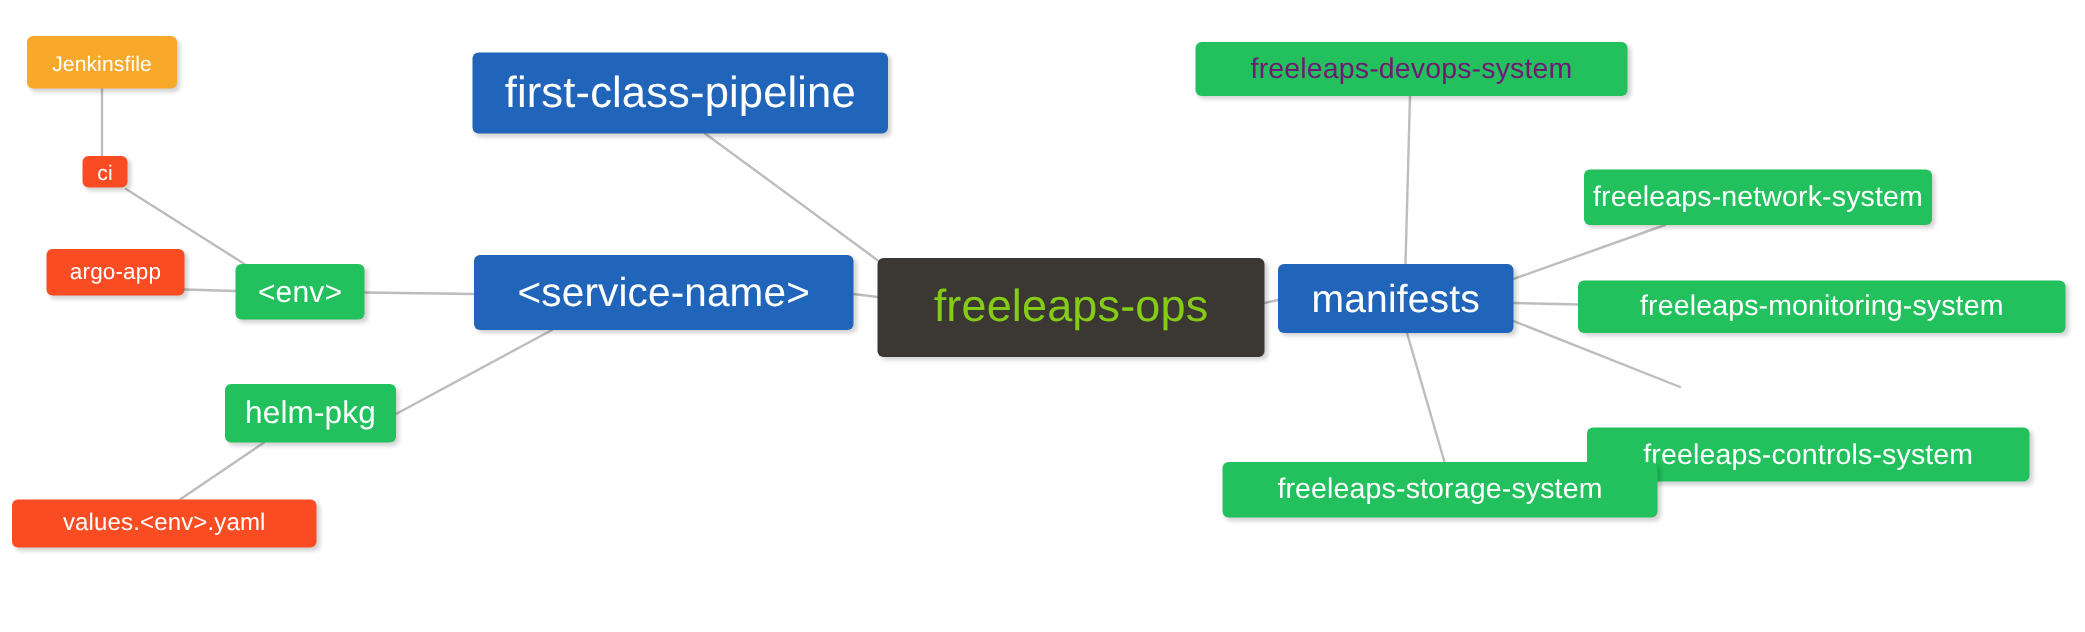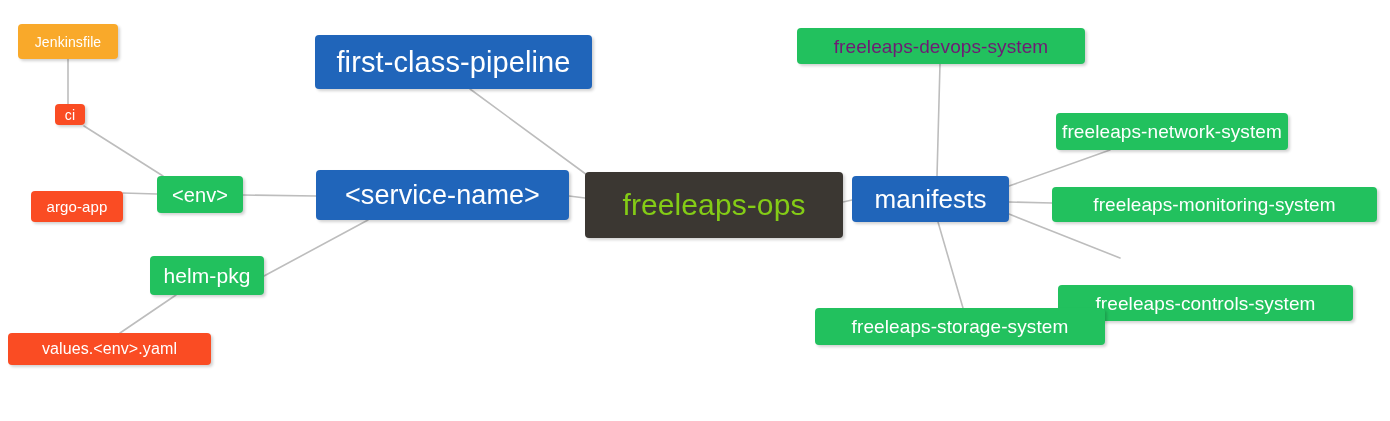"argo-app" div.node { top: 191px -> 166px }
